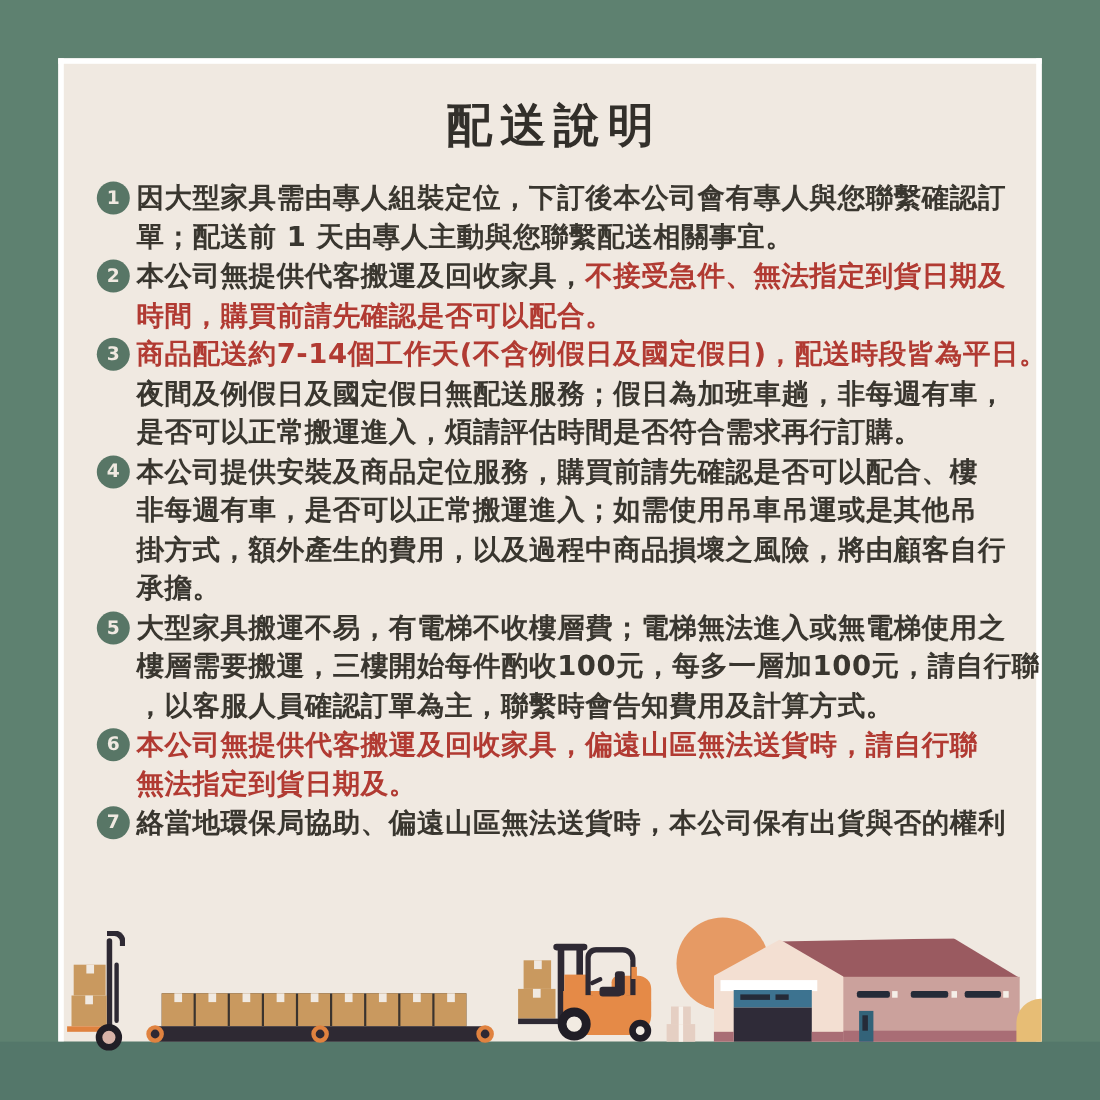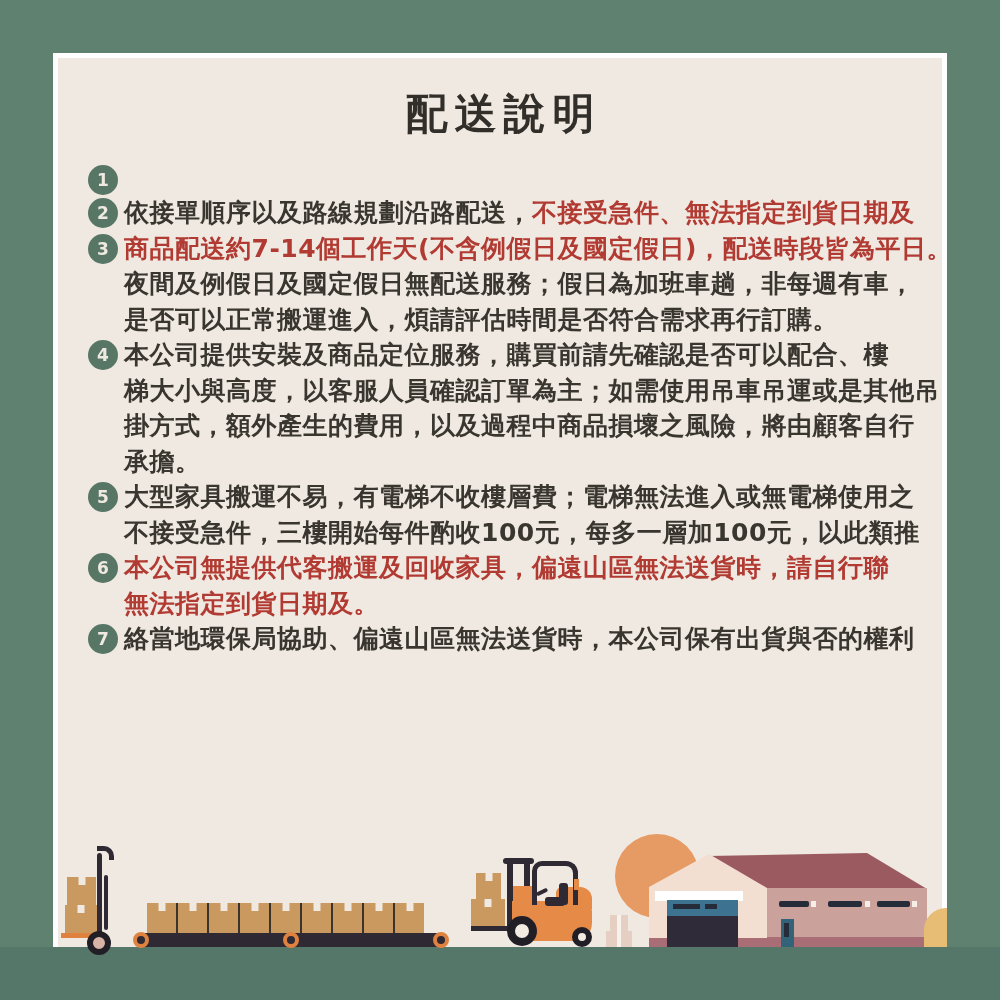"因大型家具需由專人組裝定位，下訂後本公司會有專人與您聯繫確認訂" div.line { html: none -> <div><span>因大型家具需由專人組裝定位，下訂後本公司會有專人與您聯繫確認訂</span></div> }
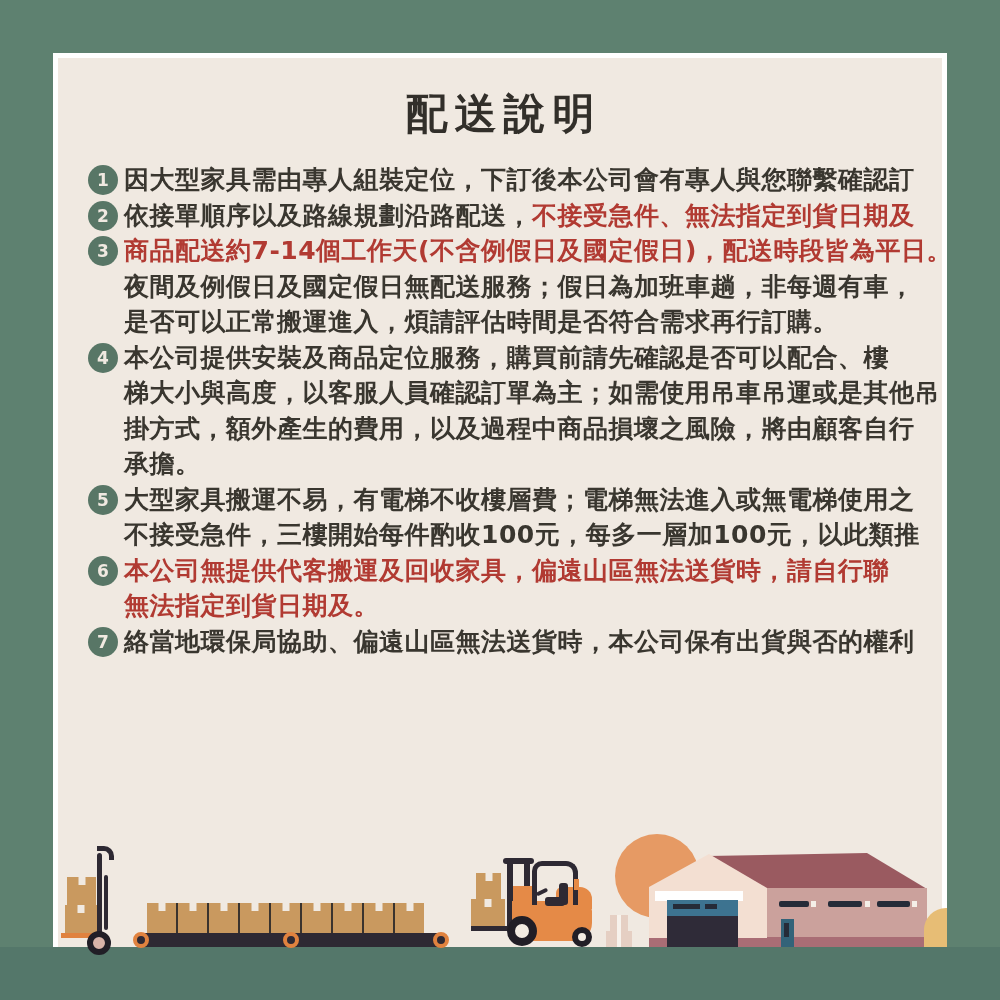"單；配送前 1 天由專人主動與您聯繫配送相關事宜。" div.line { html: none -> <div><span>單；配送前 1 天由專人主動與您聯繫配送相關事宜。</span></div> }
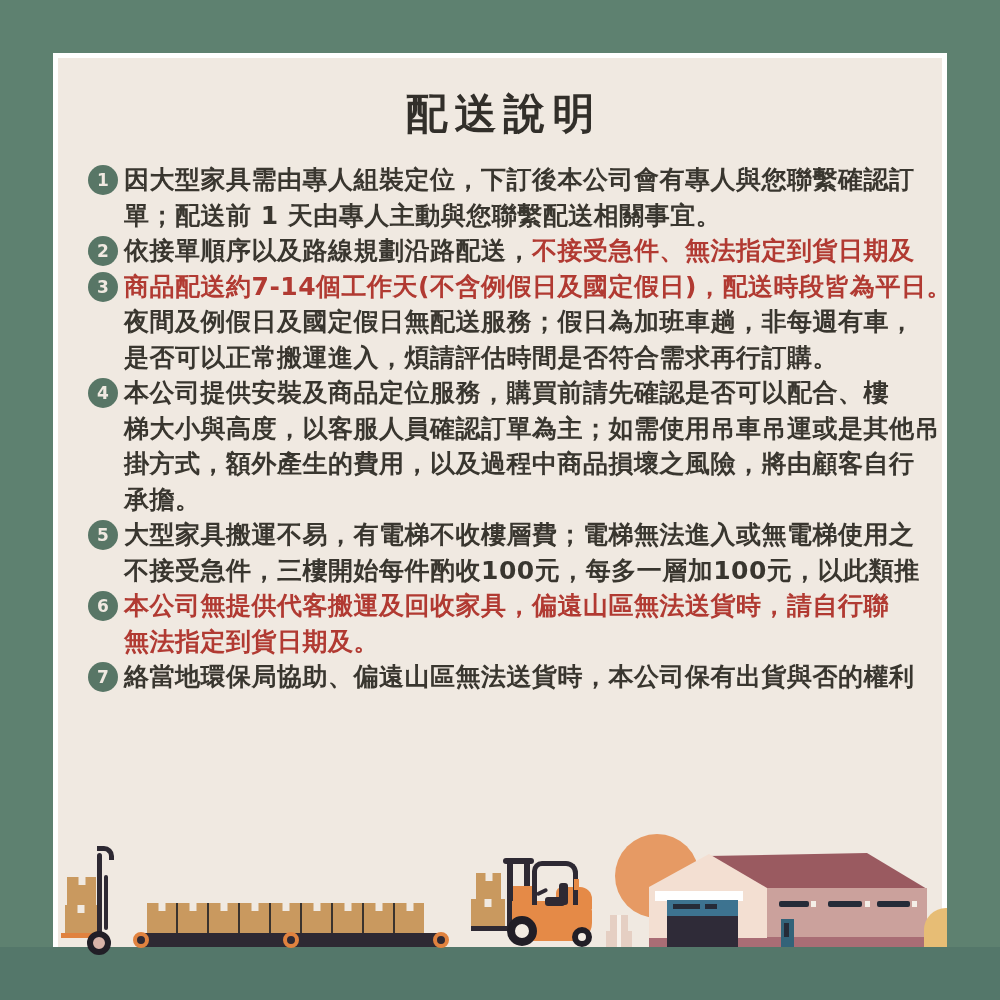"依接單順序以及路線規劃沿路配送，" span.seg-dark { text: 依接單順序以及路線規劃沿路配送 -> 本公司無提供代客搬運及回收家具 }
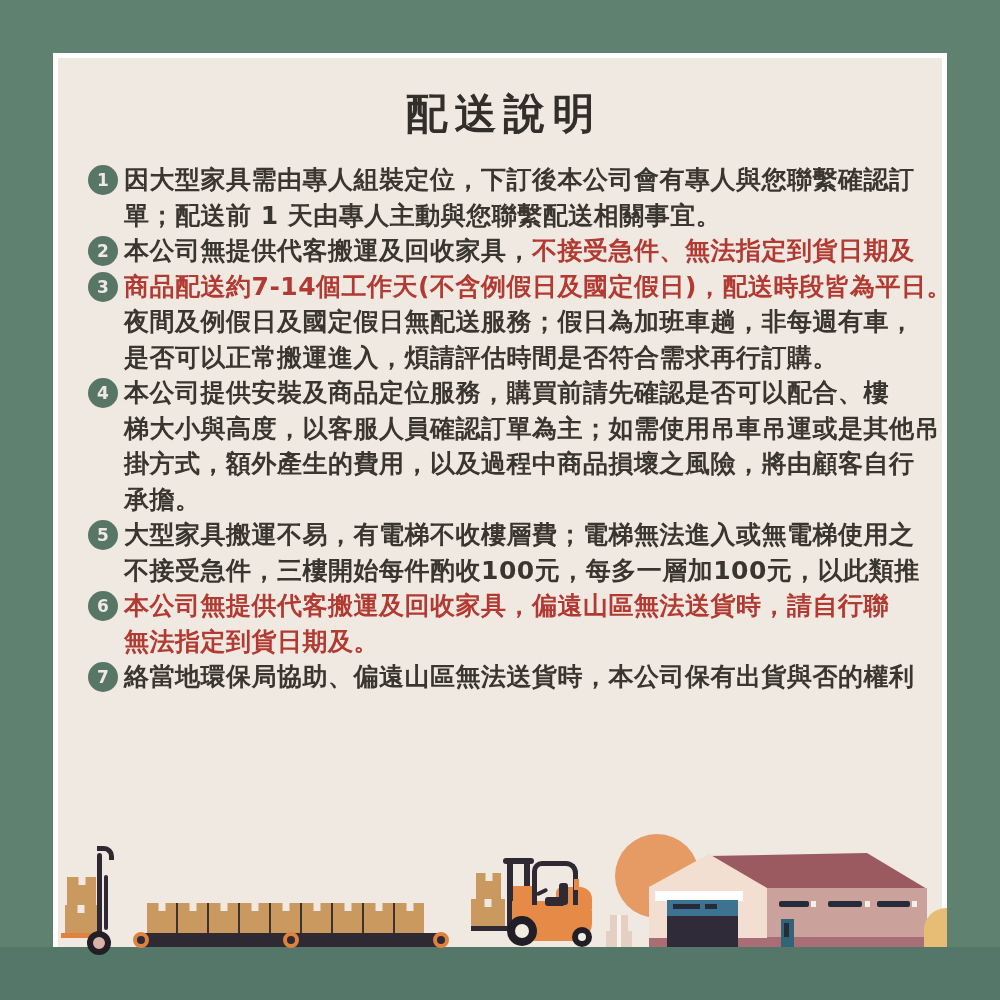"時間，購買前請先確認是否可以配合。" div.line { html: none -> <div><span>時間，購買前請先確認是否可以配合。</span></div> }
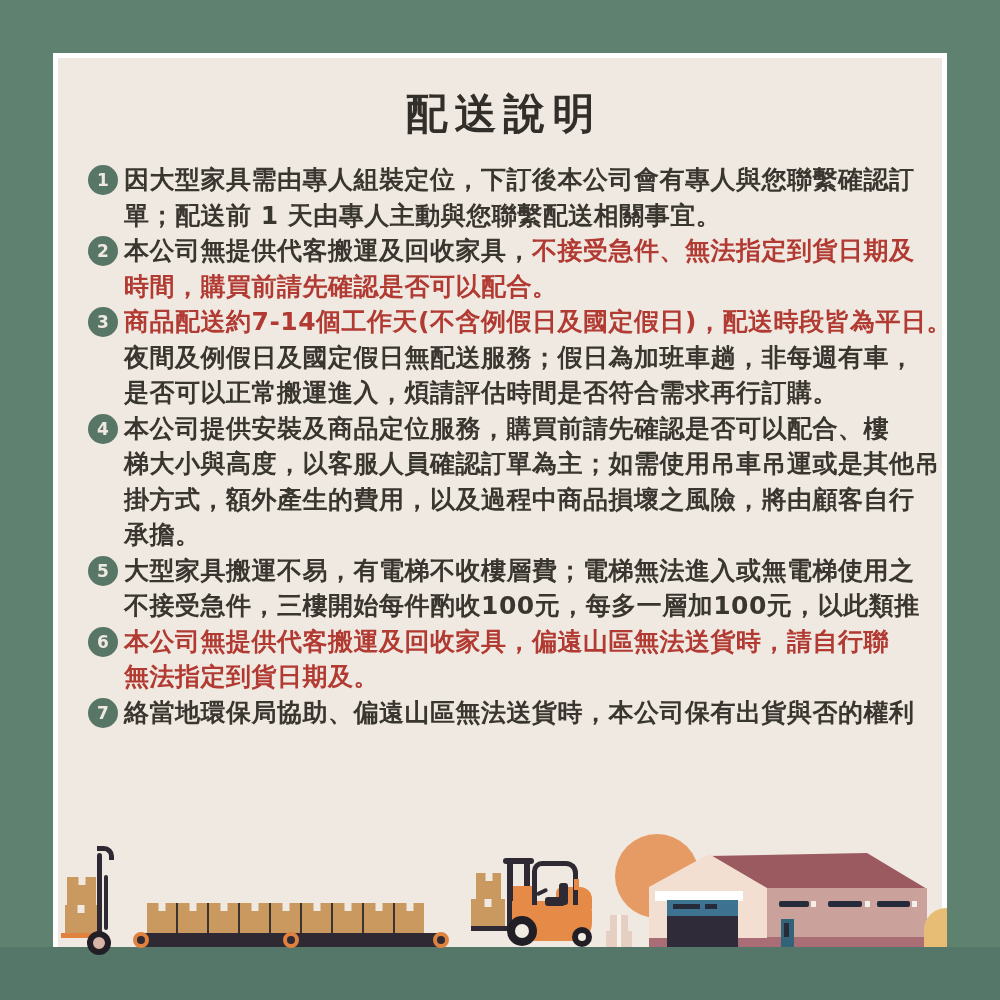"梯大小與高度，以客服人員確認訂單為主；如需使用吊車吊運或是其他吊" span.seg-dark { text: 梯大小與高度，以客服人員確認訂單為主 -> 非每週有車，是否可以正常搬運進入 }
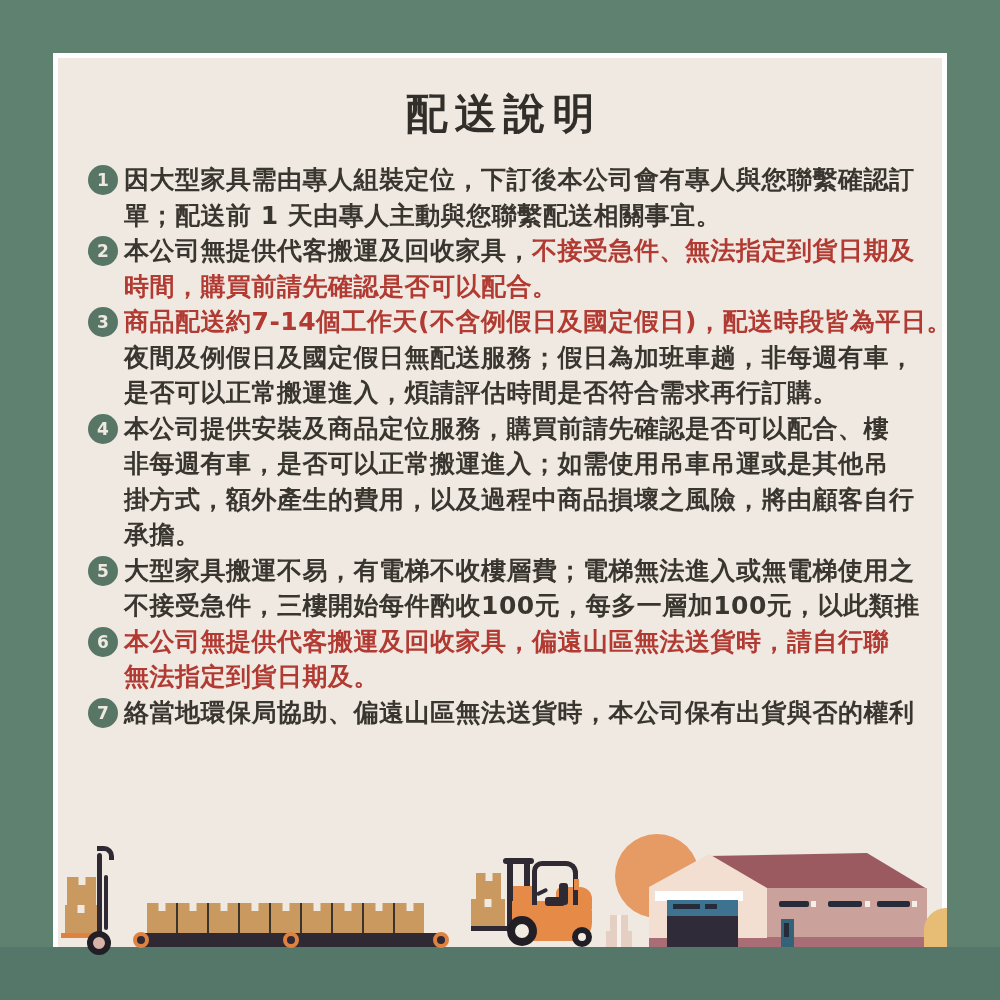"不接受急件，三樓開始每件酌收100元，每多一層加100元，以此類推" span.seg-dark { text: 不接受急件，三樓開始每件酌收100元，每多一層加100元，以此類推 -> 樓層需要搬運，三樓開始每件酌收100元，每多一層加100元，請自行聯 }
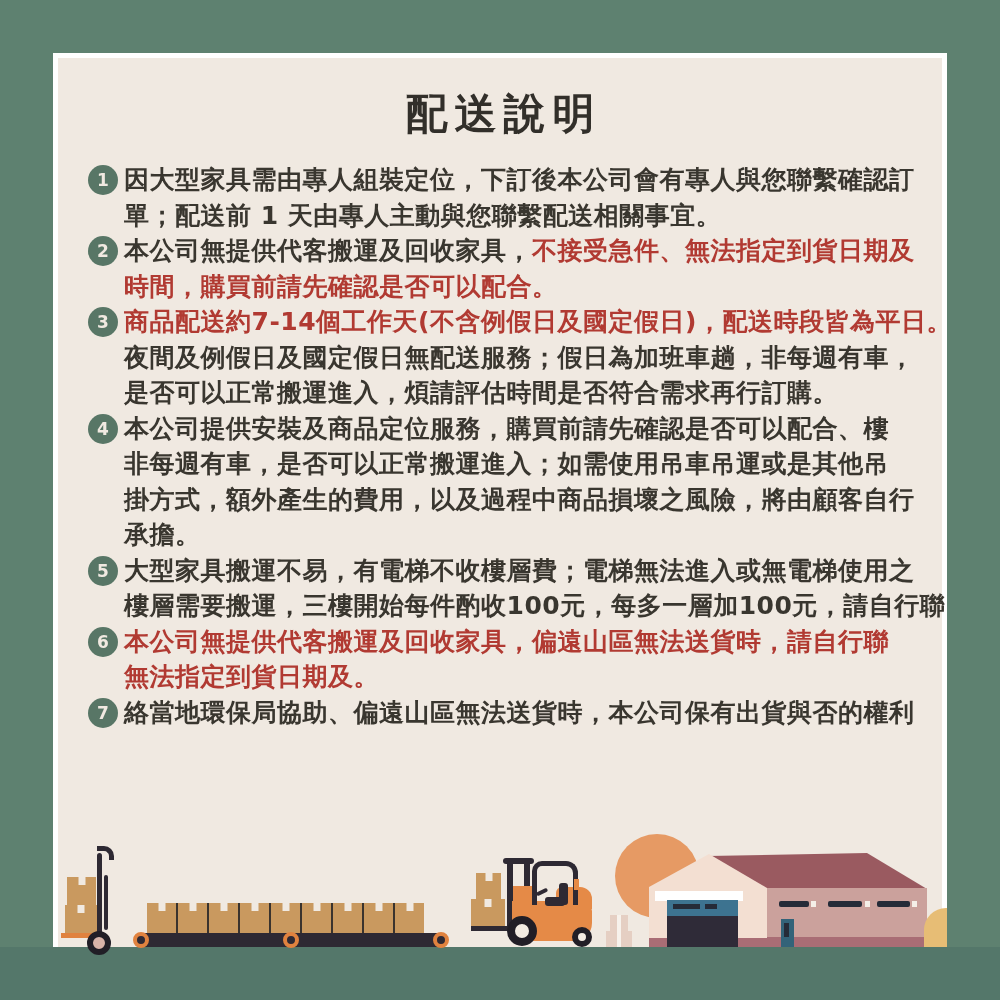"，以客服人員確認訂單為主，聯繫時會告知費用及計算方式。" div.line { html: none -> <div><span>，以客服人員確認訂單為主，聯繫時會告知費用及計算方式。</span></div> }
